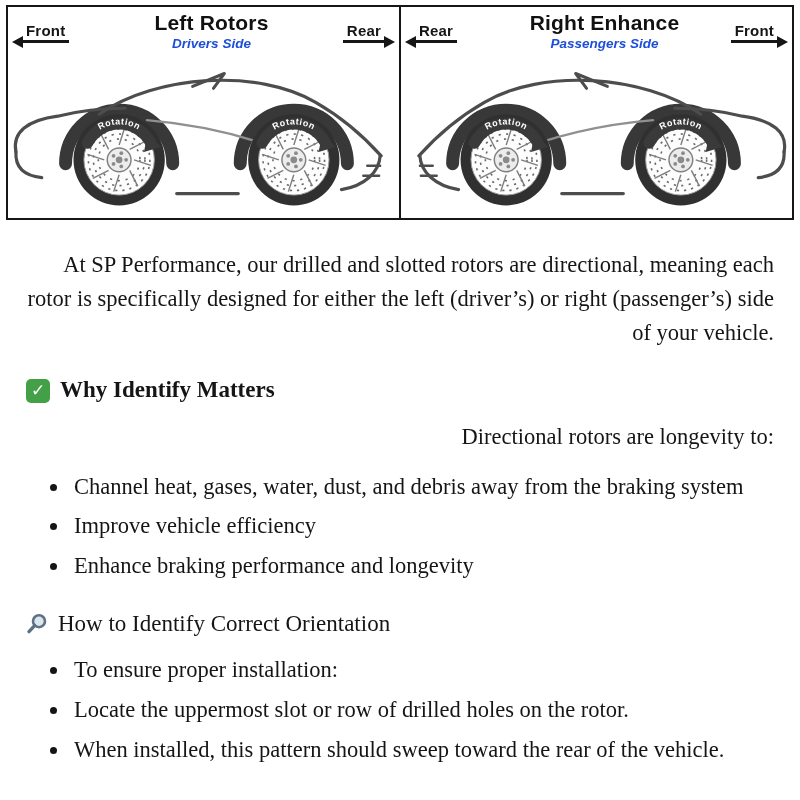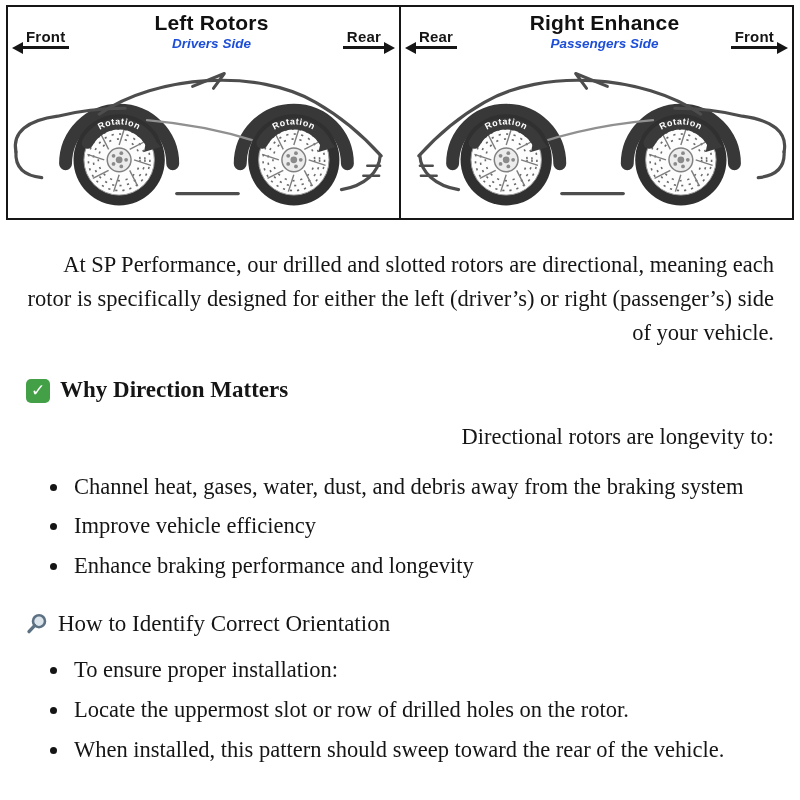"Front" .dir { margin-top: 14px -> 8px }
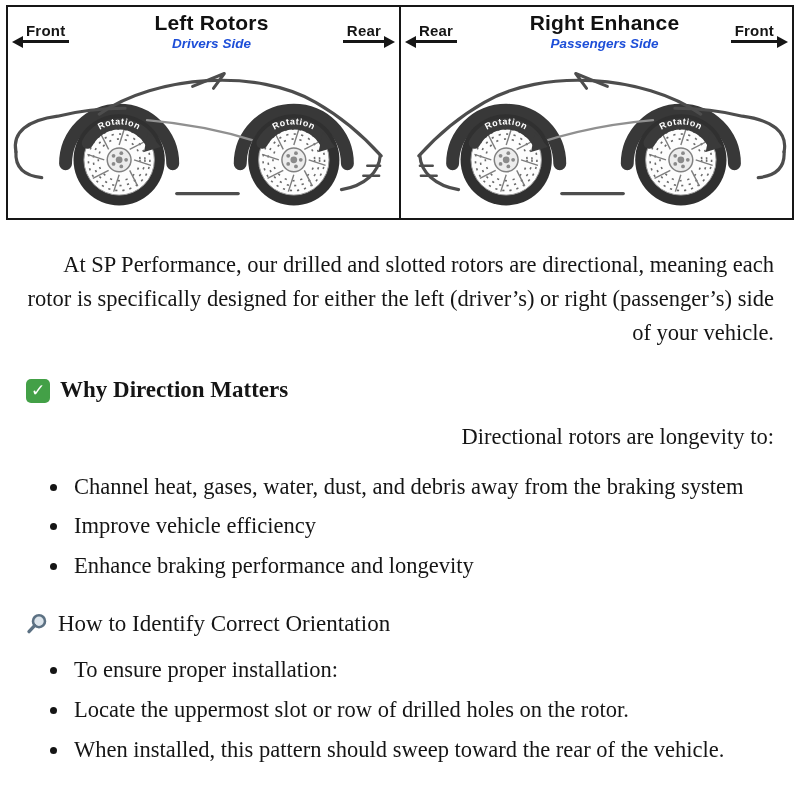"Why Direction Matters" span { text: Direction -> Identify }
